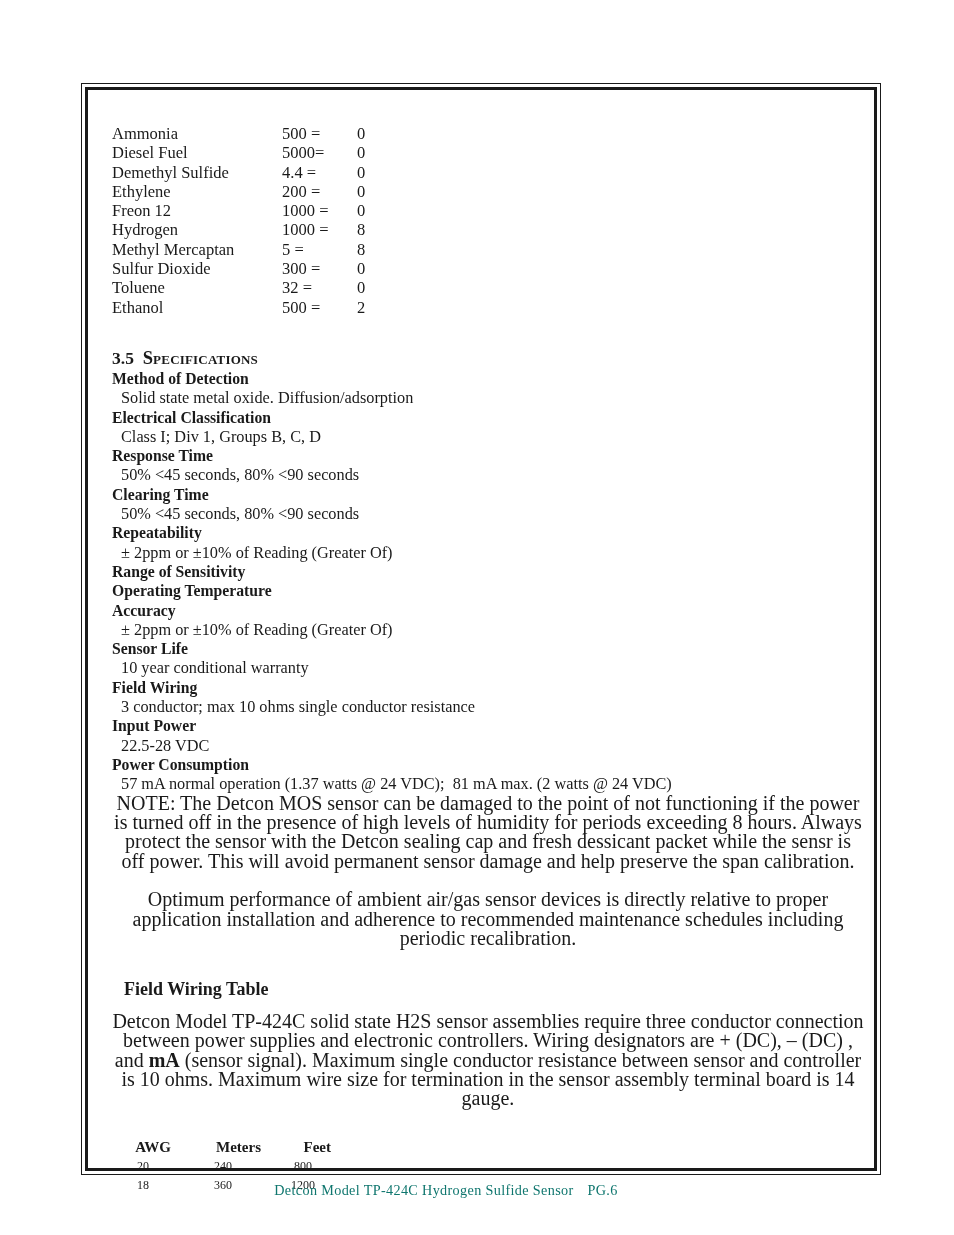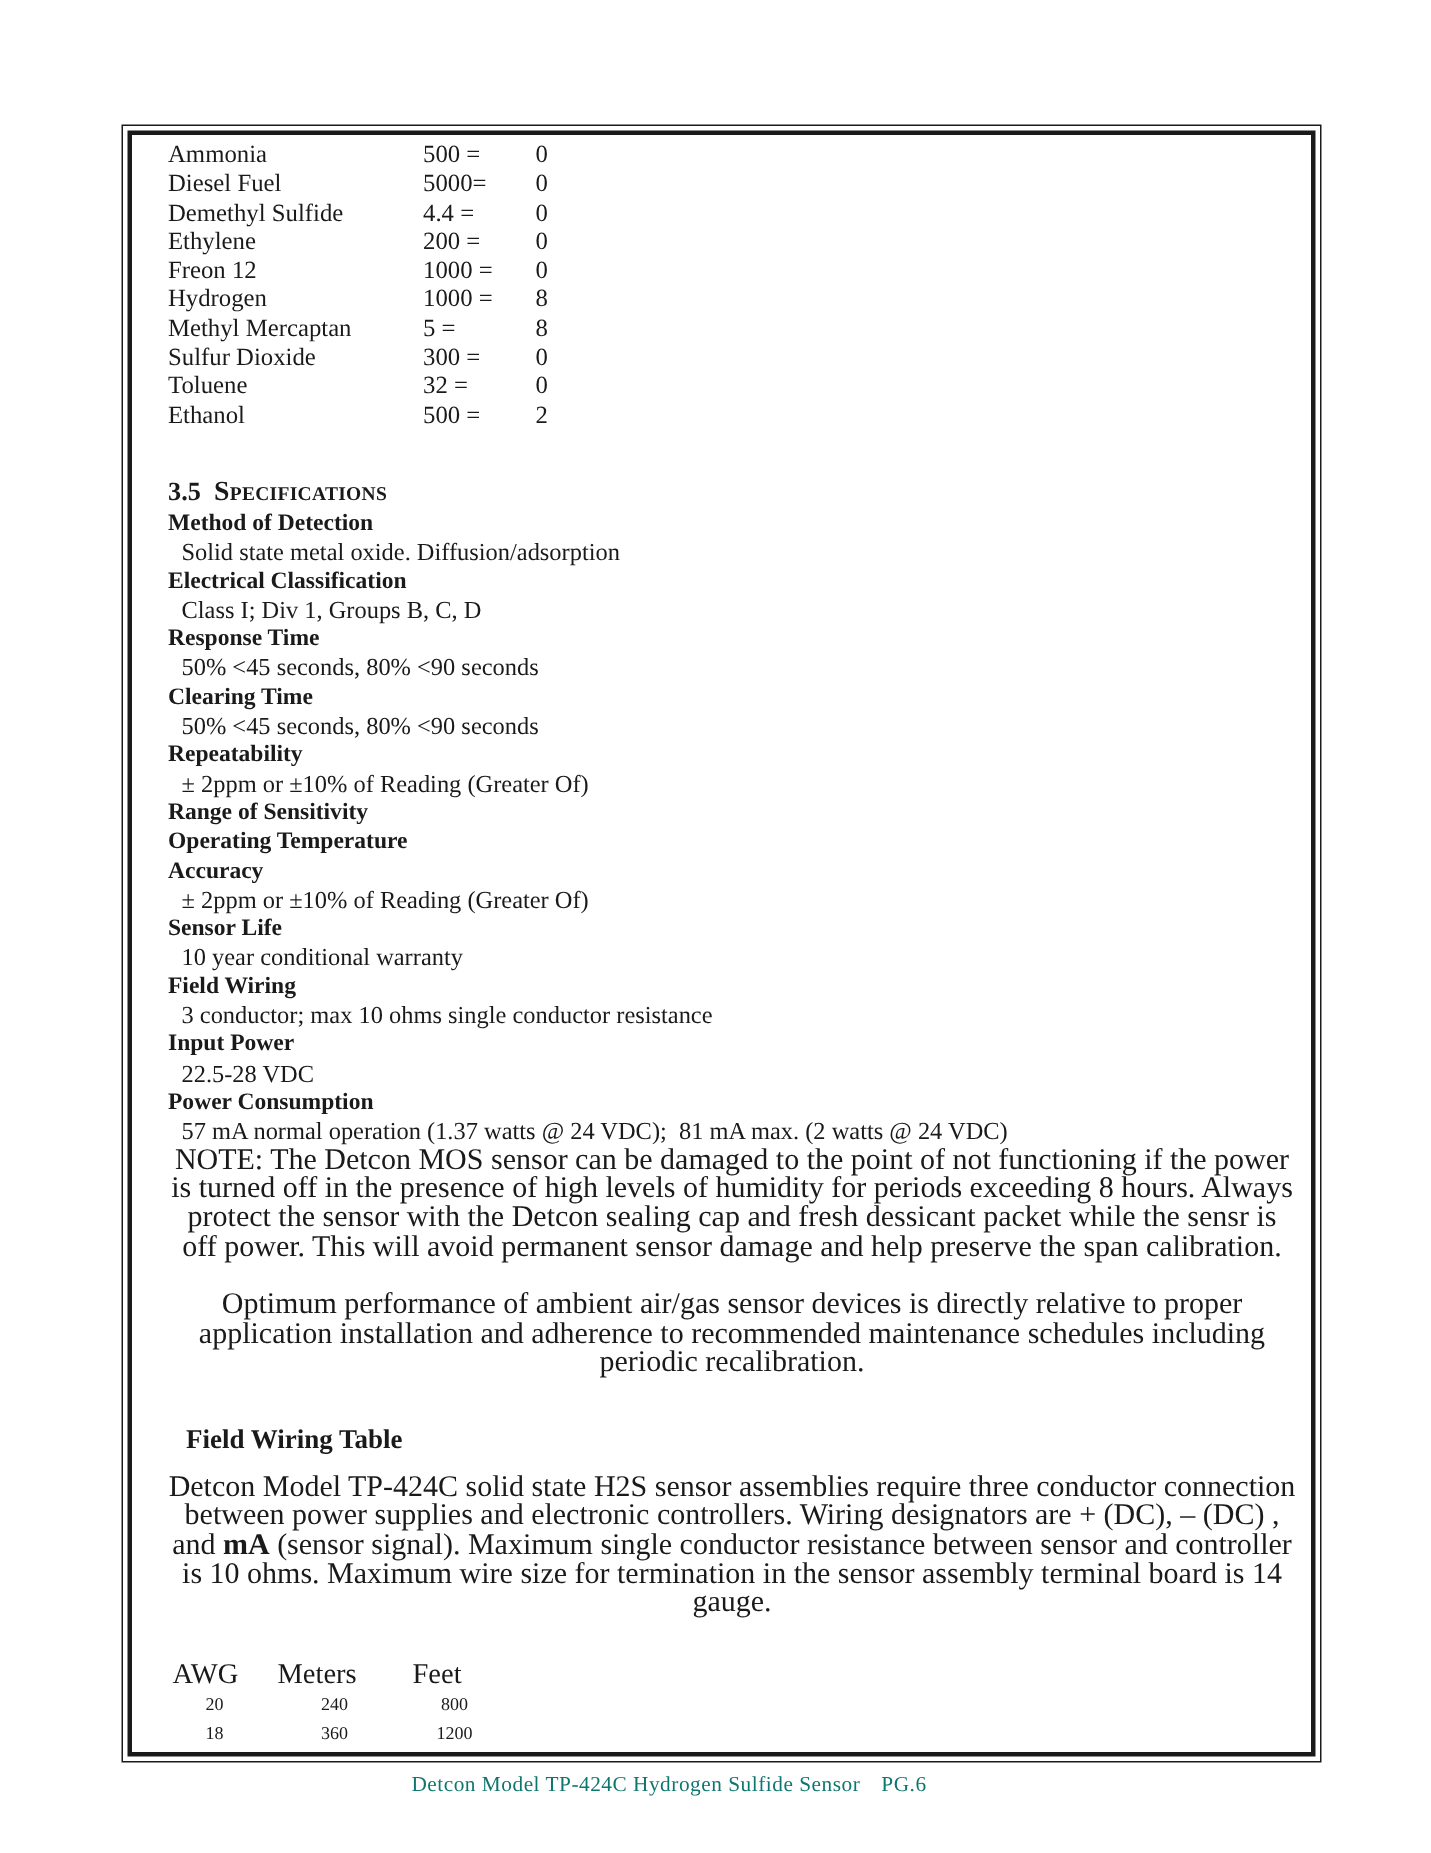"Ammonia" #content { top: 93px -> 124px }
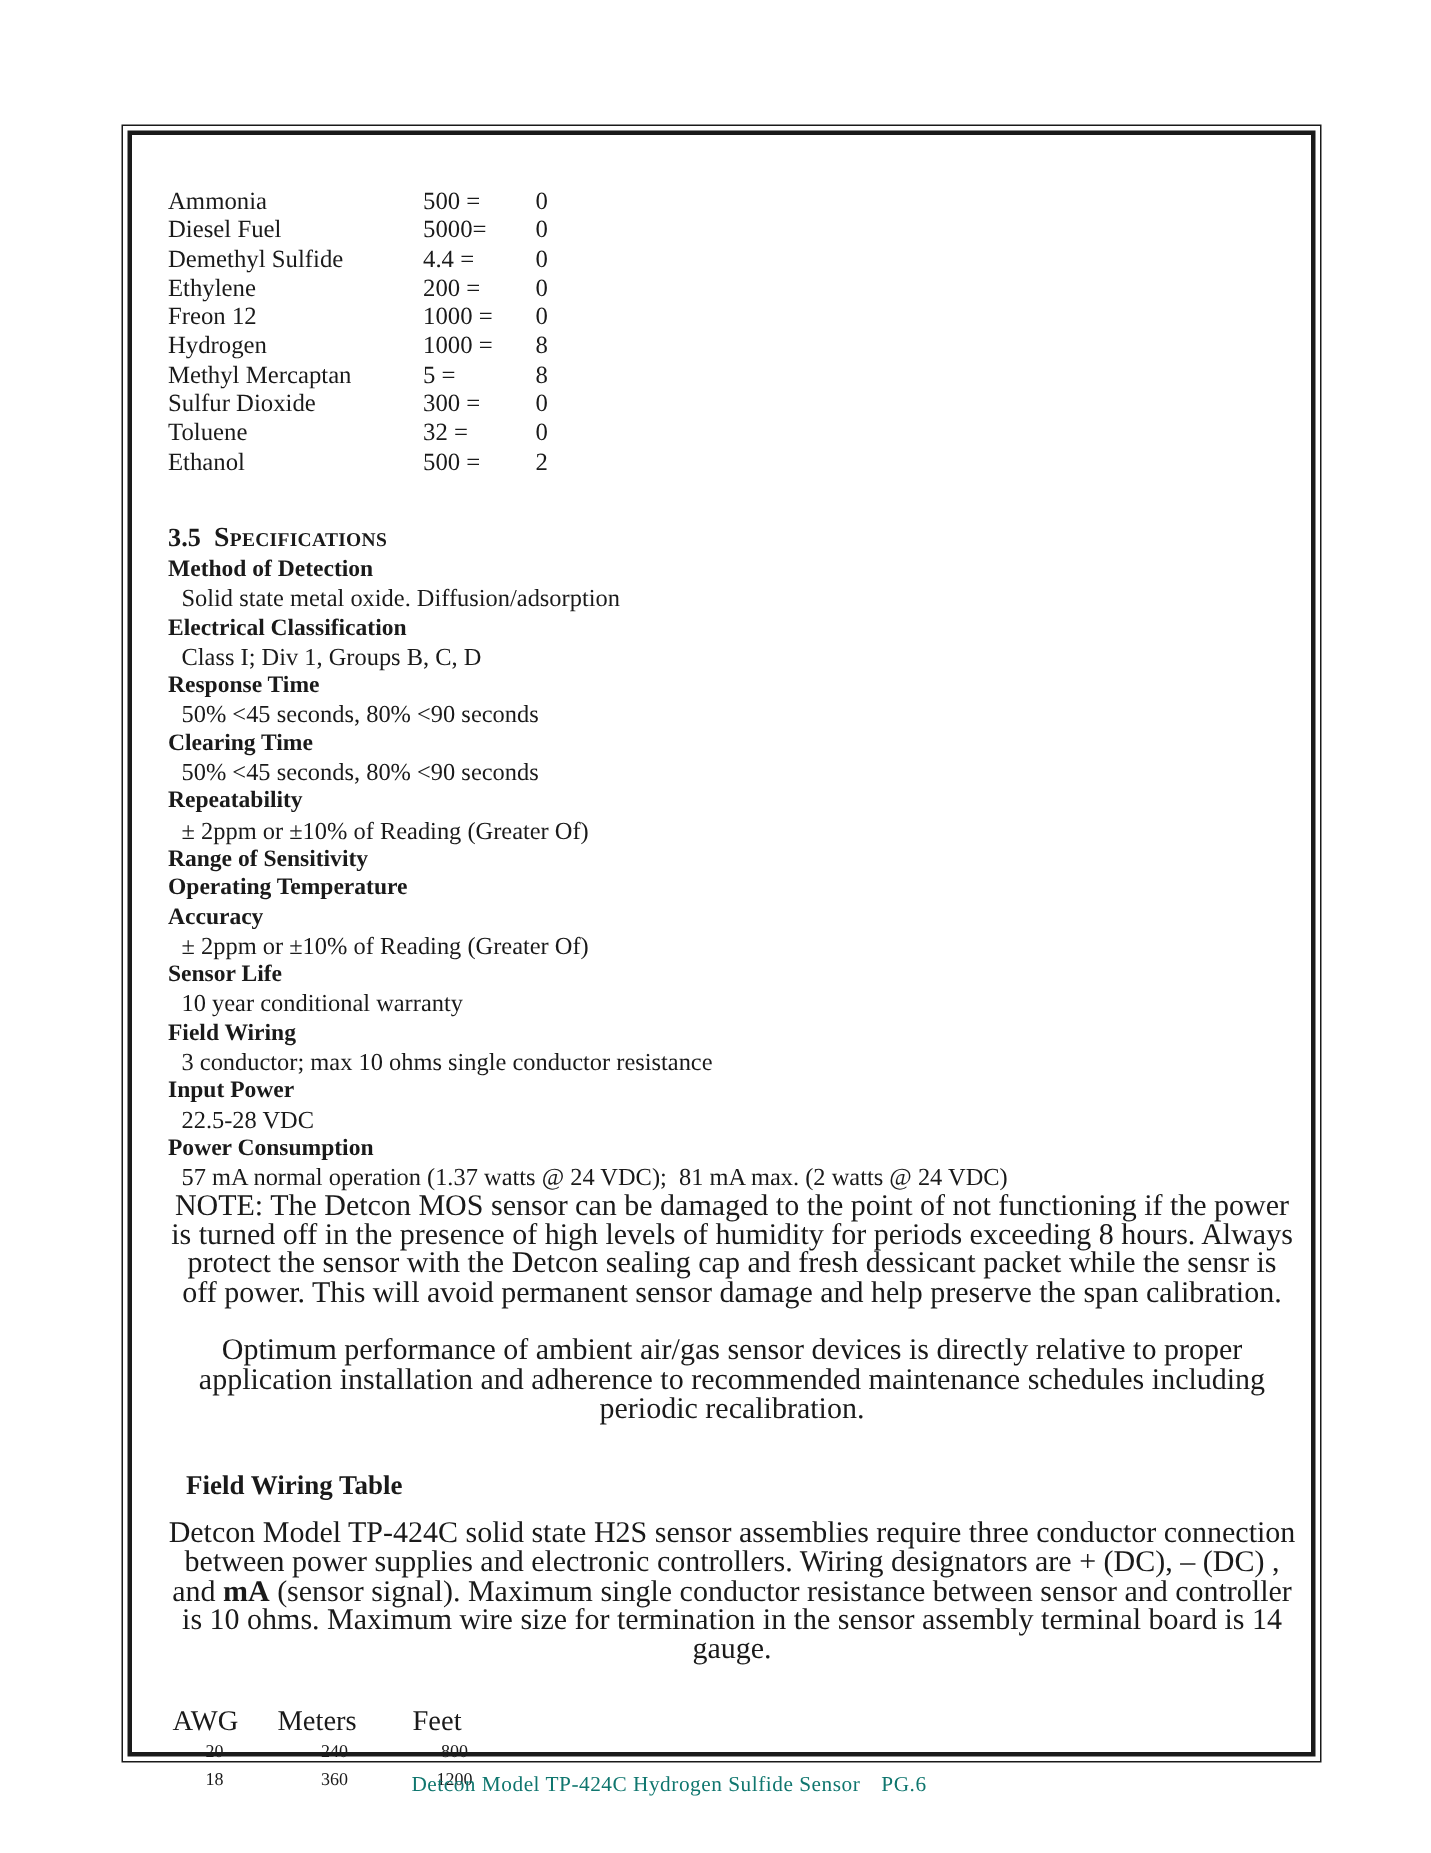"AWG" #awg-table th { font-size: 19px -> 15px; font-weight: normal -> bold; text-align: left -> right }
